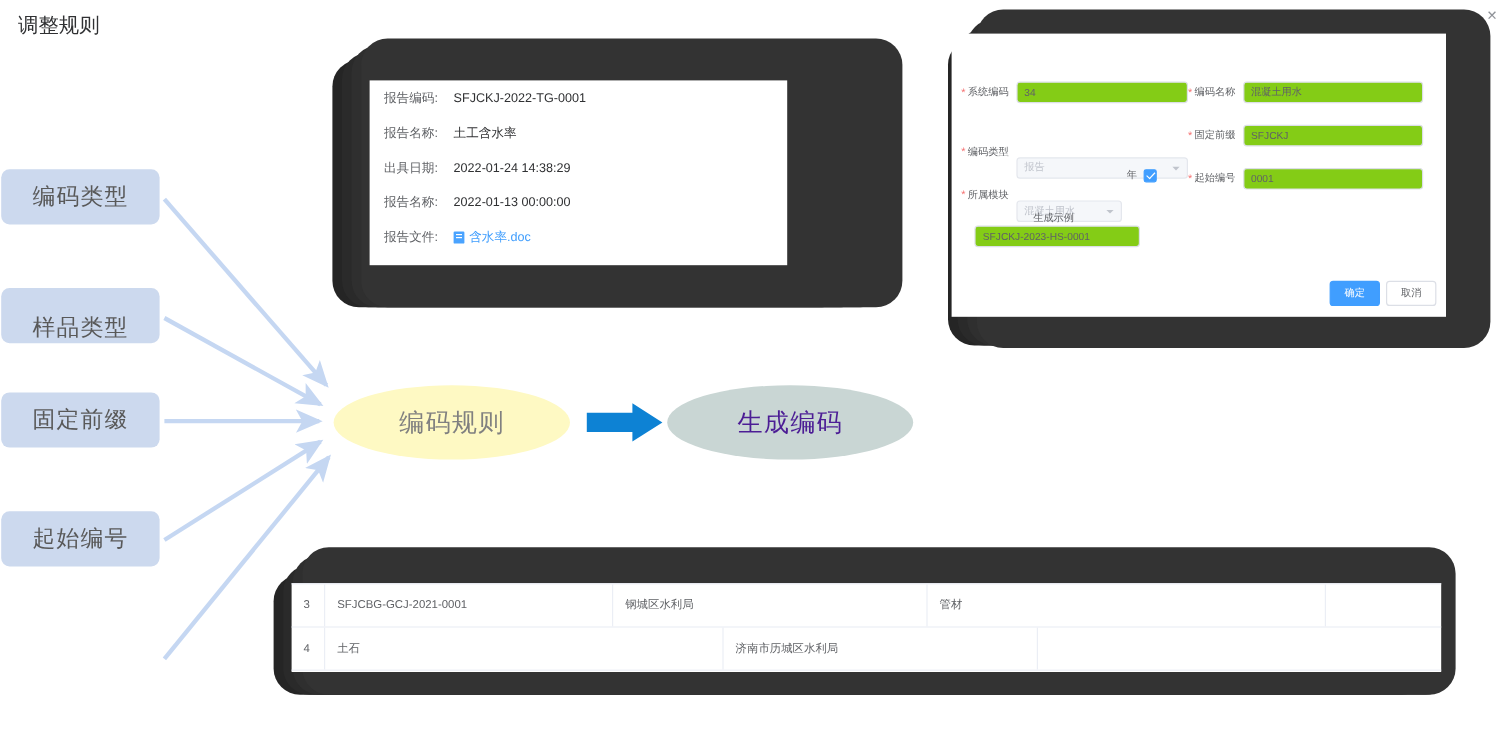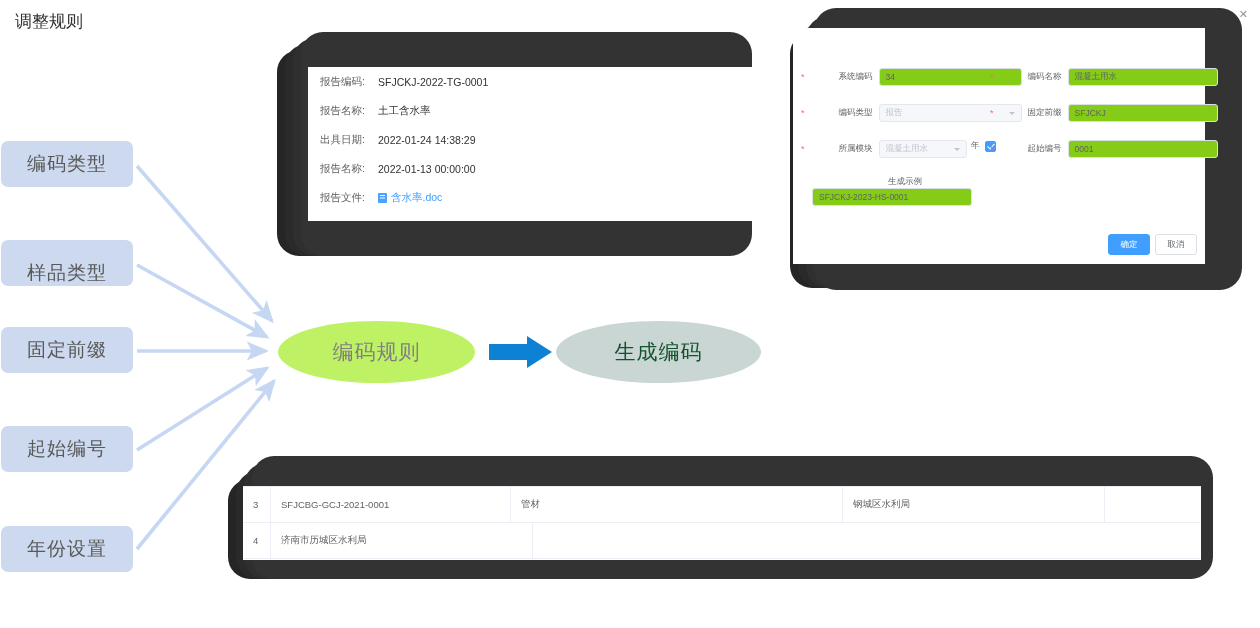"报告编码:" #report-card { width: 484px -> 348px }
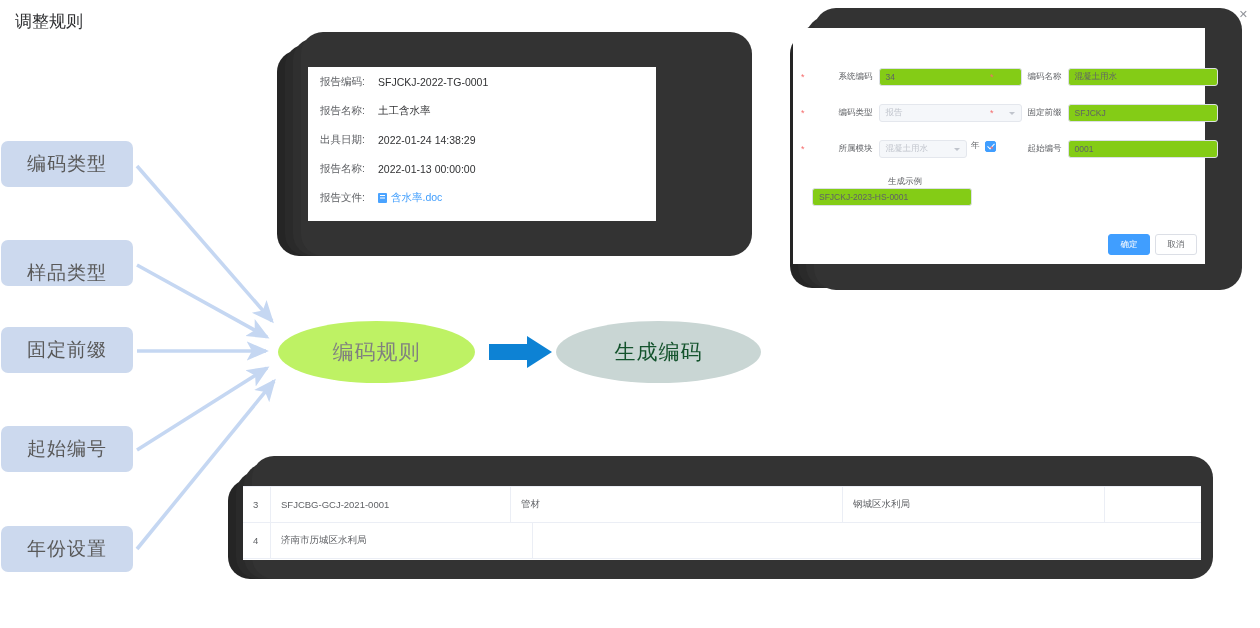"系统编码" .f-label { margin-left: 32px -> none }
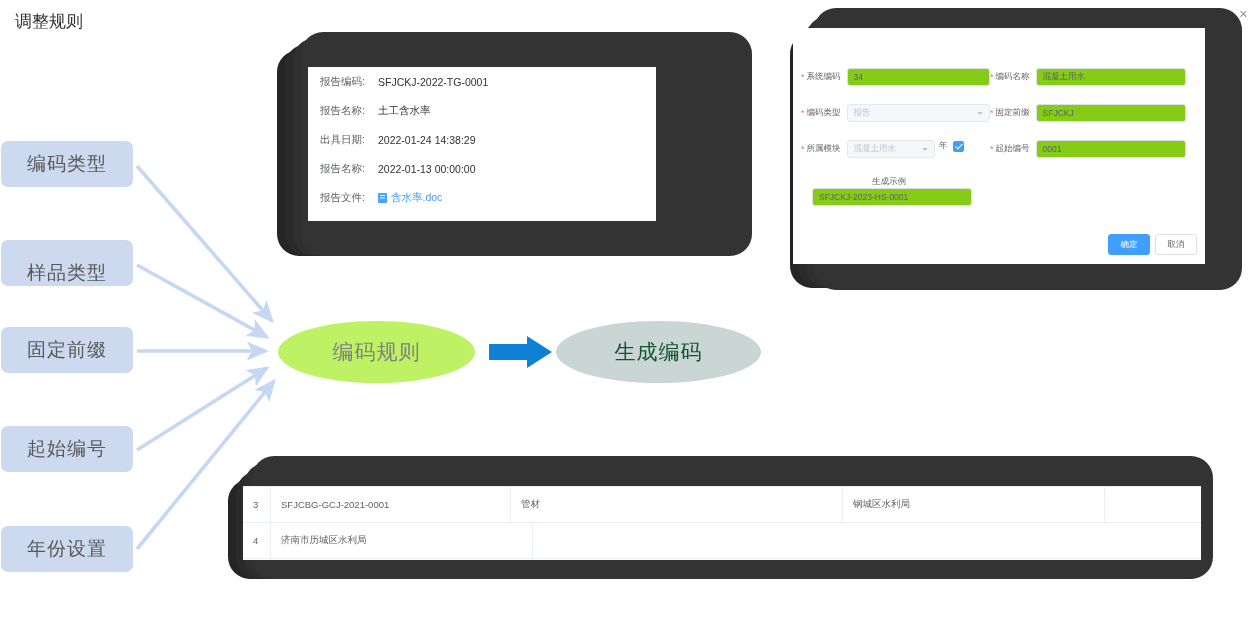"报告" .f-input.select { margin-top: none -> 27px }
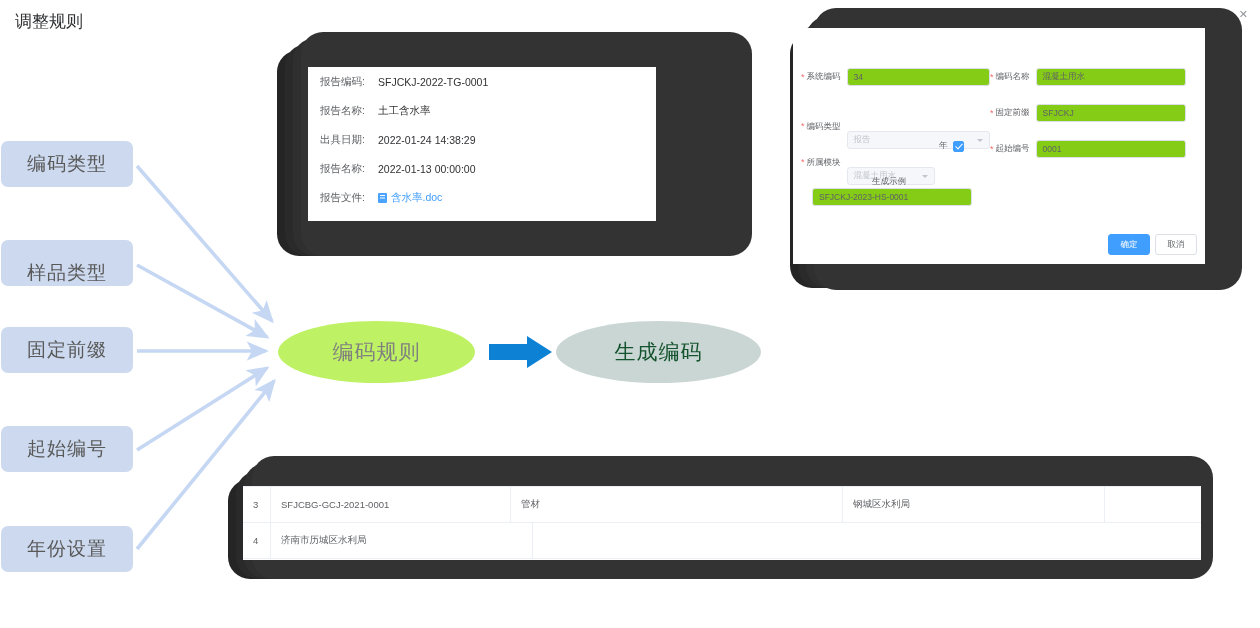"SFJCKJ-2023-HS-0001" span.f-input { width: 160px -> 138px }
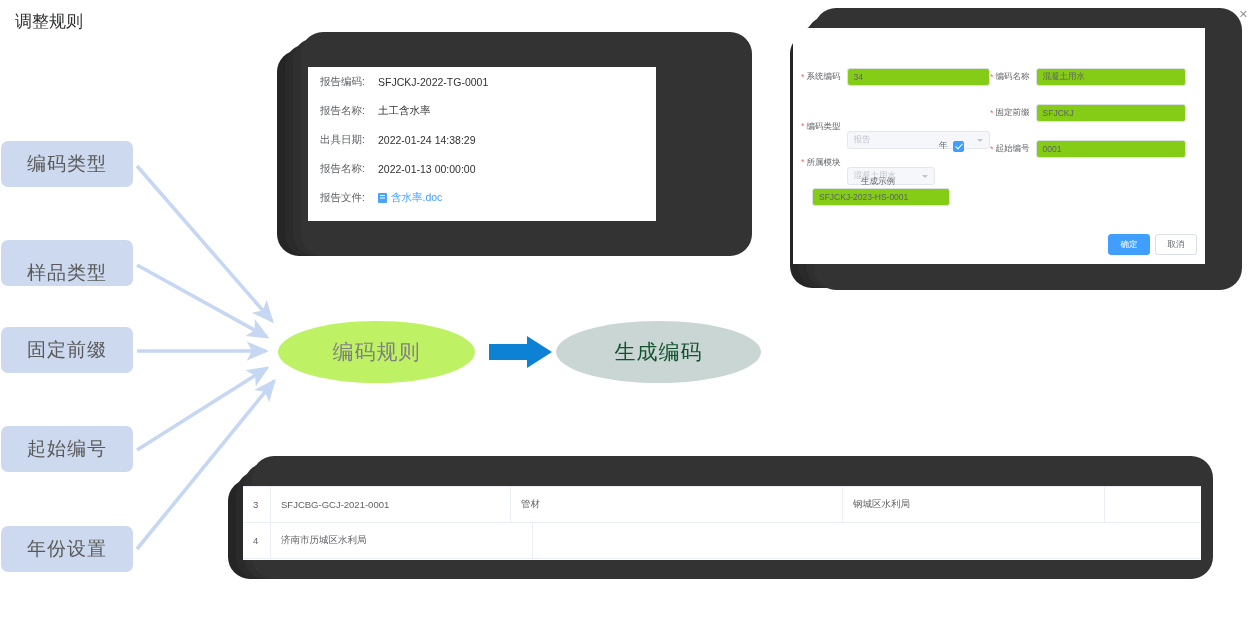"编码规则" #ellipse-rule { background: #bef264 -> #fef9c3 }
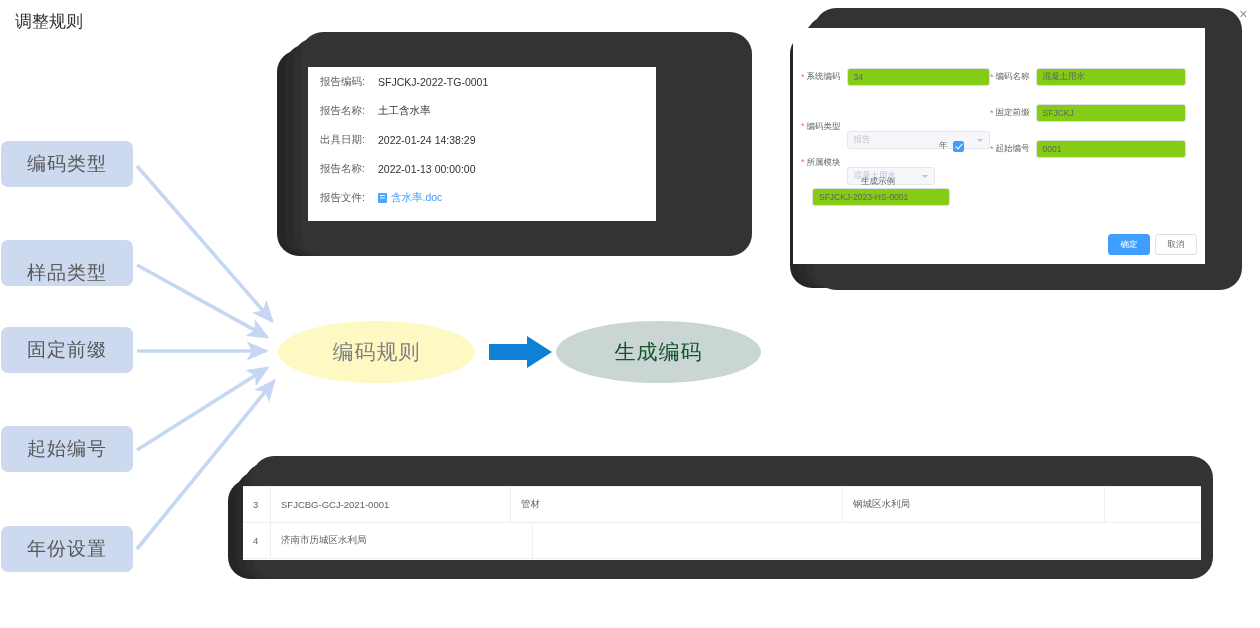"生成编码" #ellipse-result { color: #14532d -> #4c1d95 }
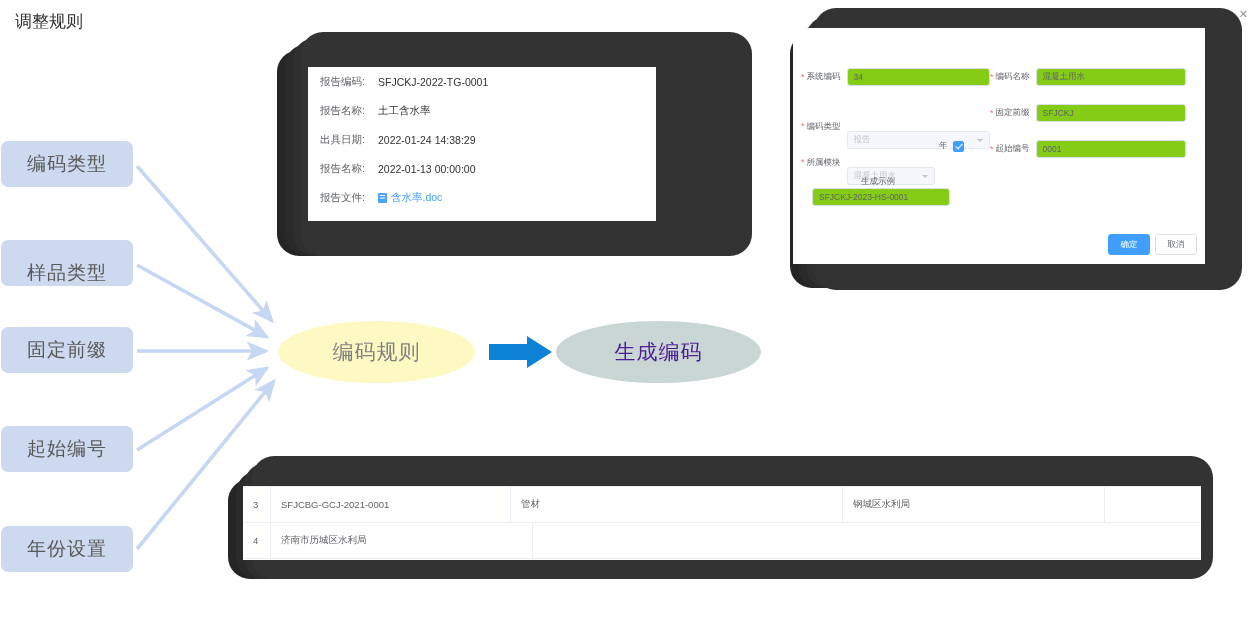"管材" div.tcell { order: before "钢城区水利局" -> after "钢城区水利局" }
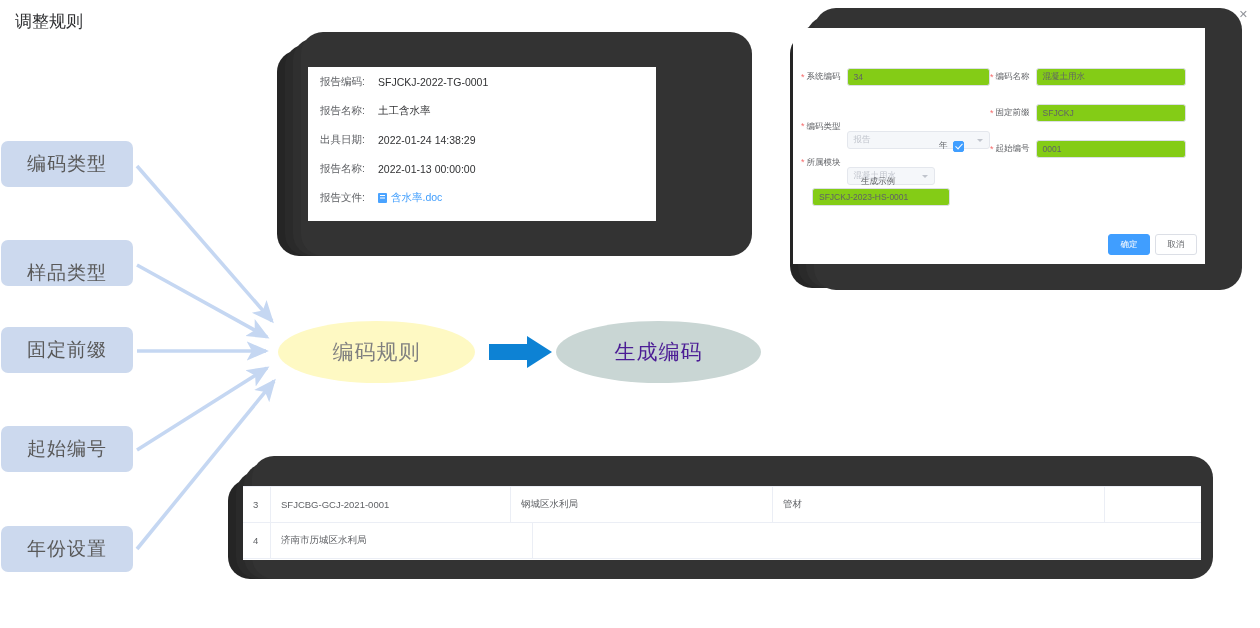"年份设置" div.chip { html: <div> <span>年份设置</span> </div> -> none }
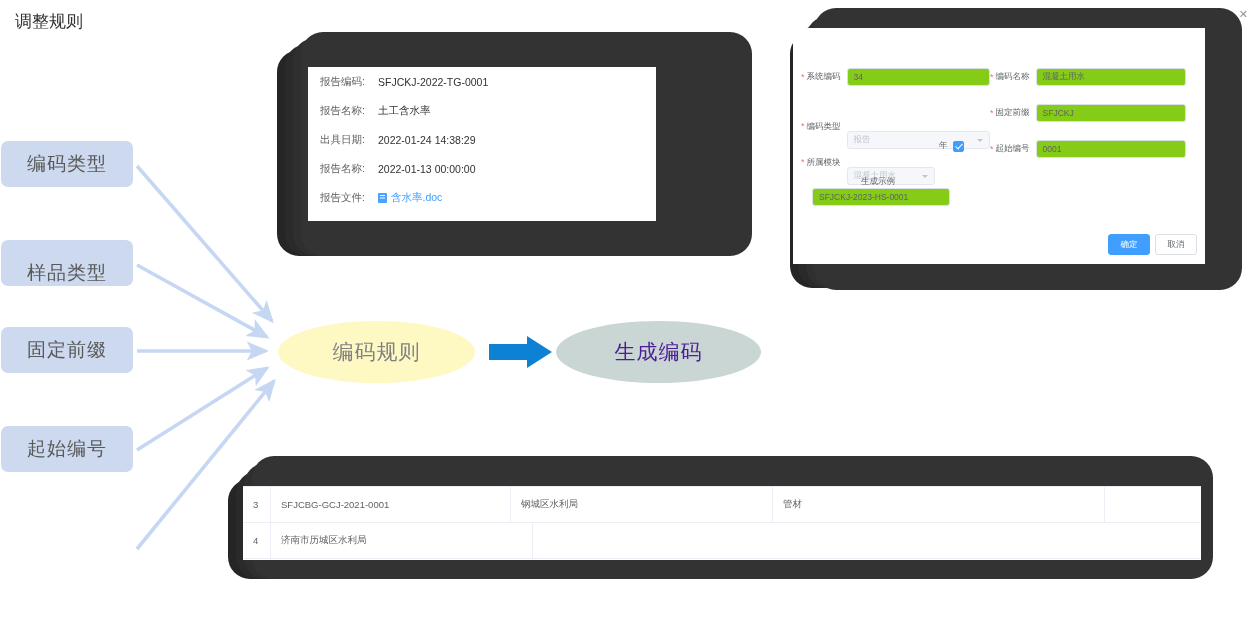"土石" div.tcell { html: none -> <div>土石</div> }
